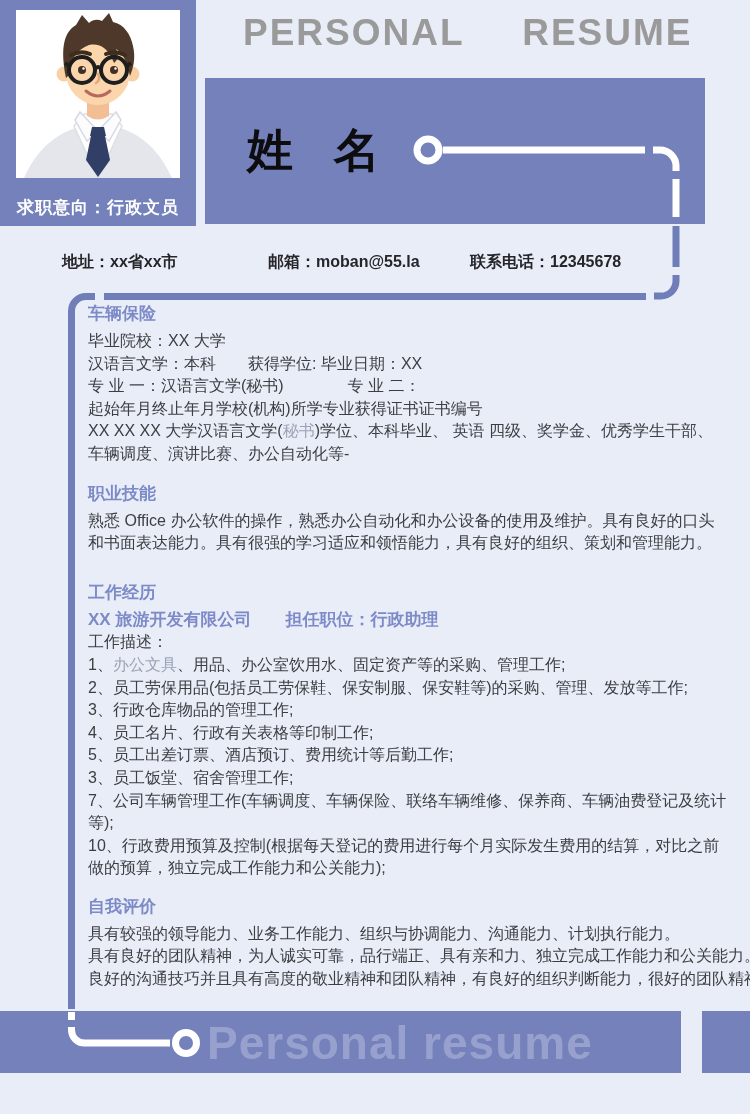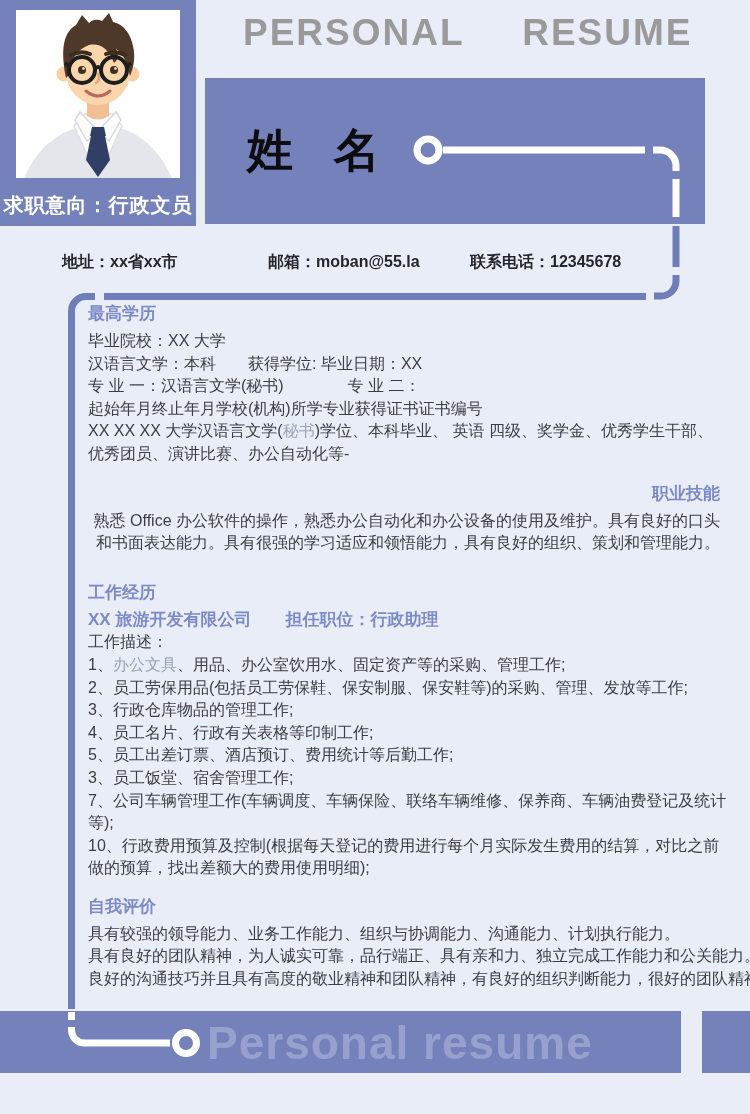"求职意向：行政文员" .profile-caption { font-size: 20px -> 17px }
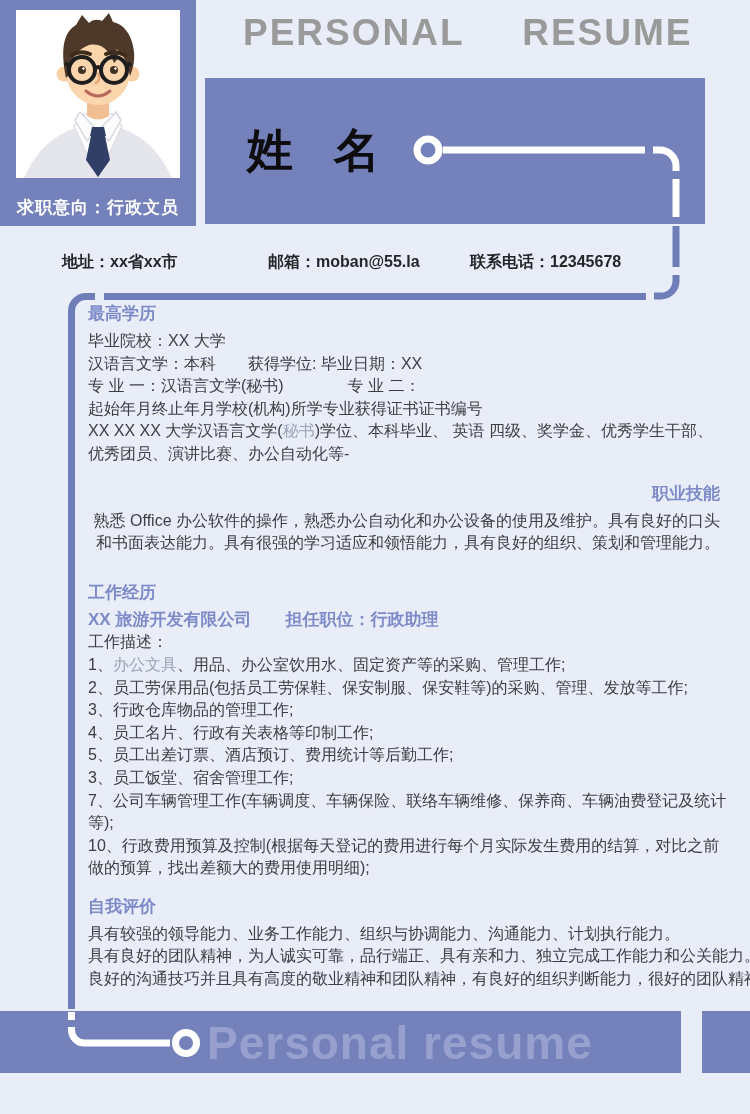"最高学历" div.section-heading { text: 最高学历 -> 车辆保险 }
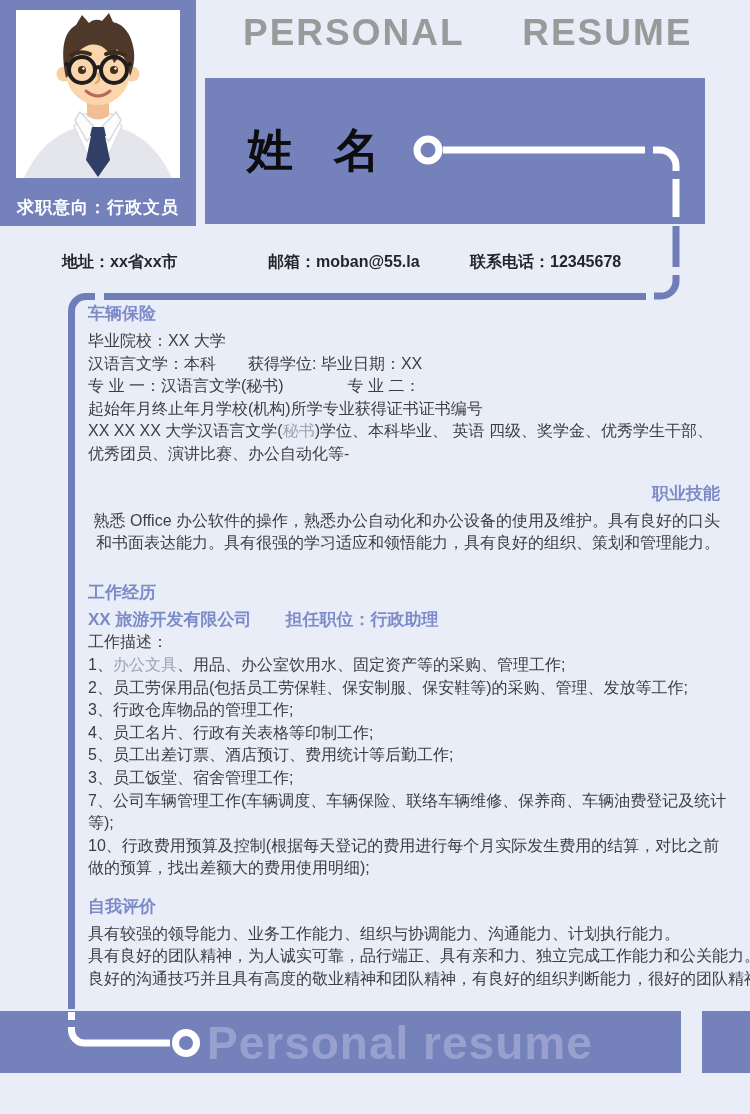"优秀团员、演讲比赛、办公自动化等-" span { text: 优秀团员 -> 车辆调度 }
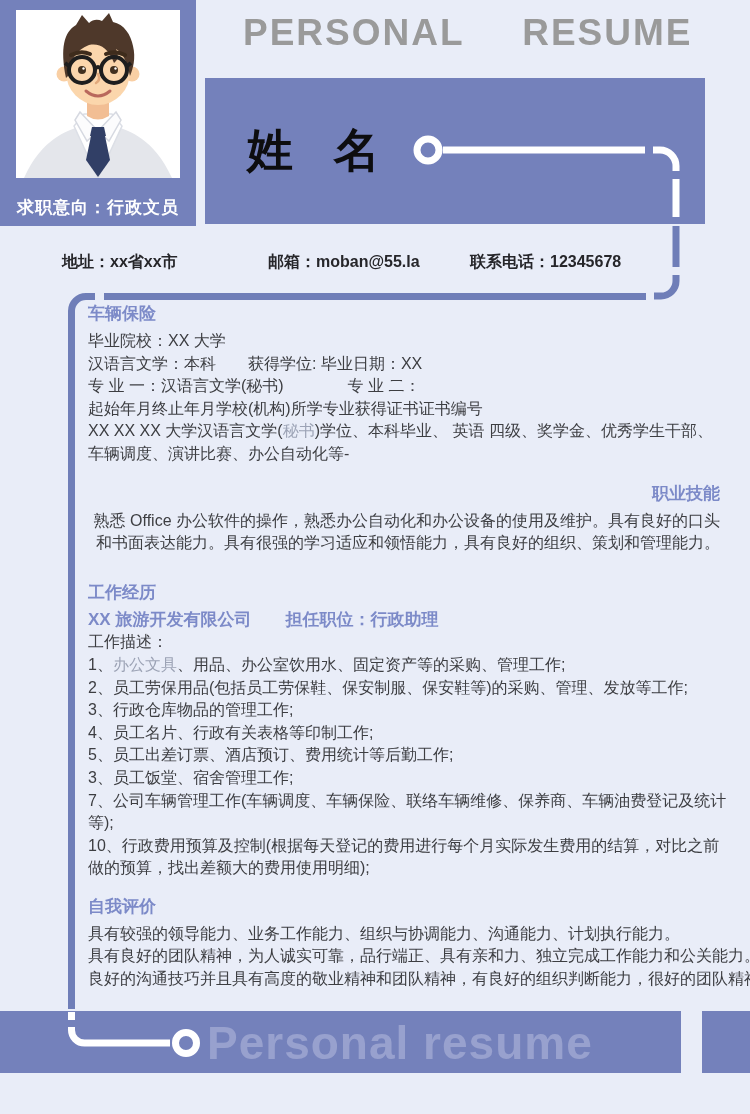"职业技能" .section-skills { text-align: right -> none }
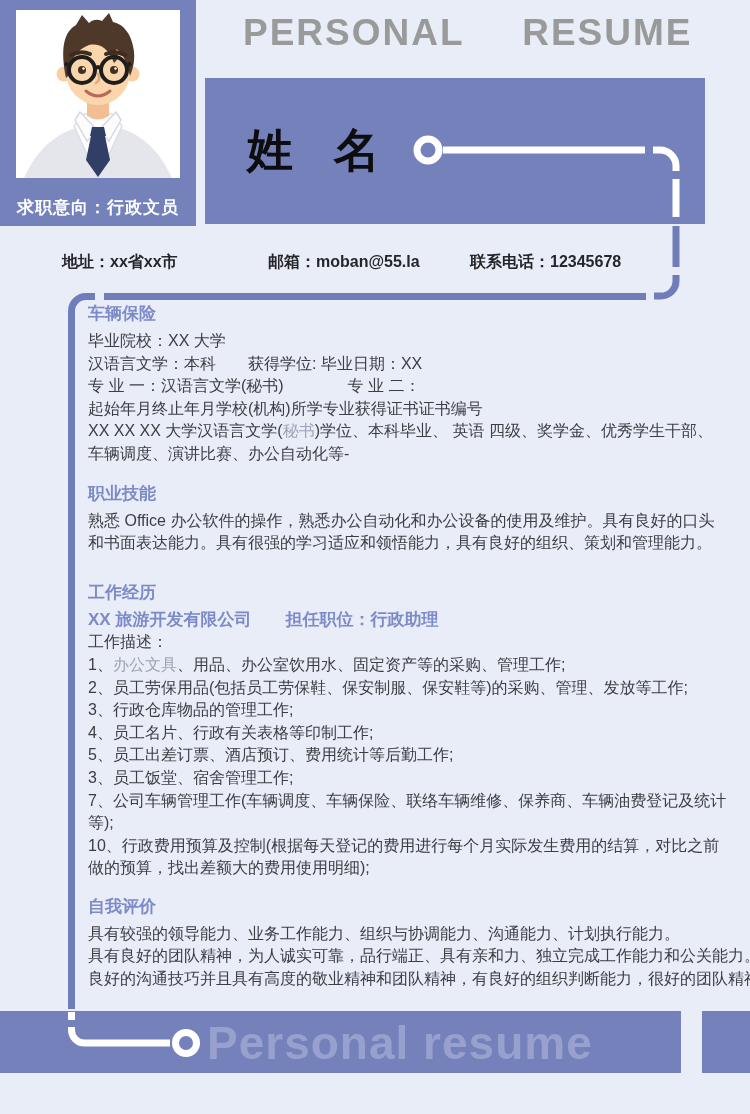"做的预算，找出差额大的费用使用明细);" span { text: 找出差额大的费用使用明细 -> 独立完成工作能力和公关能力 }
